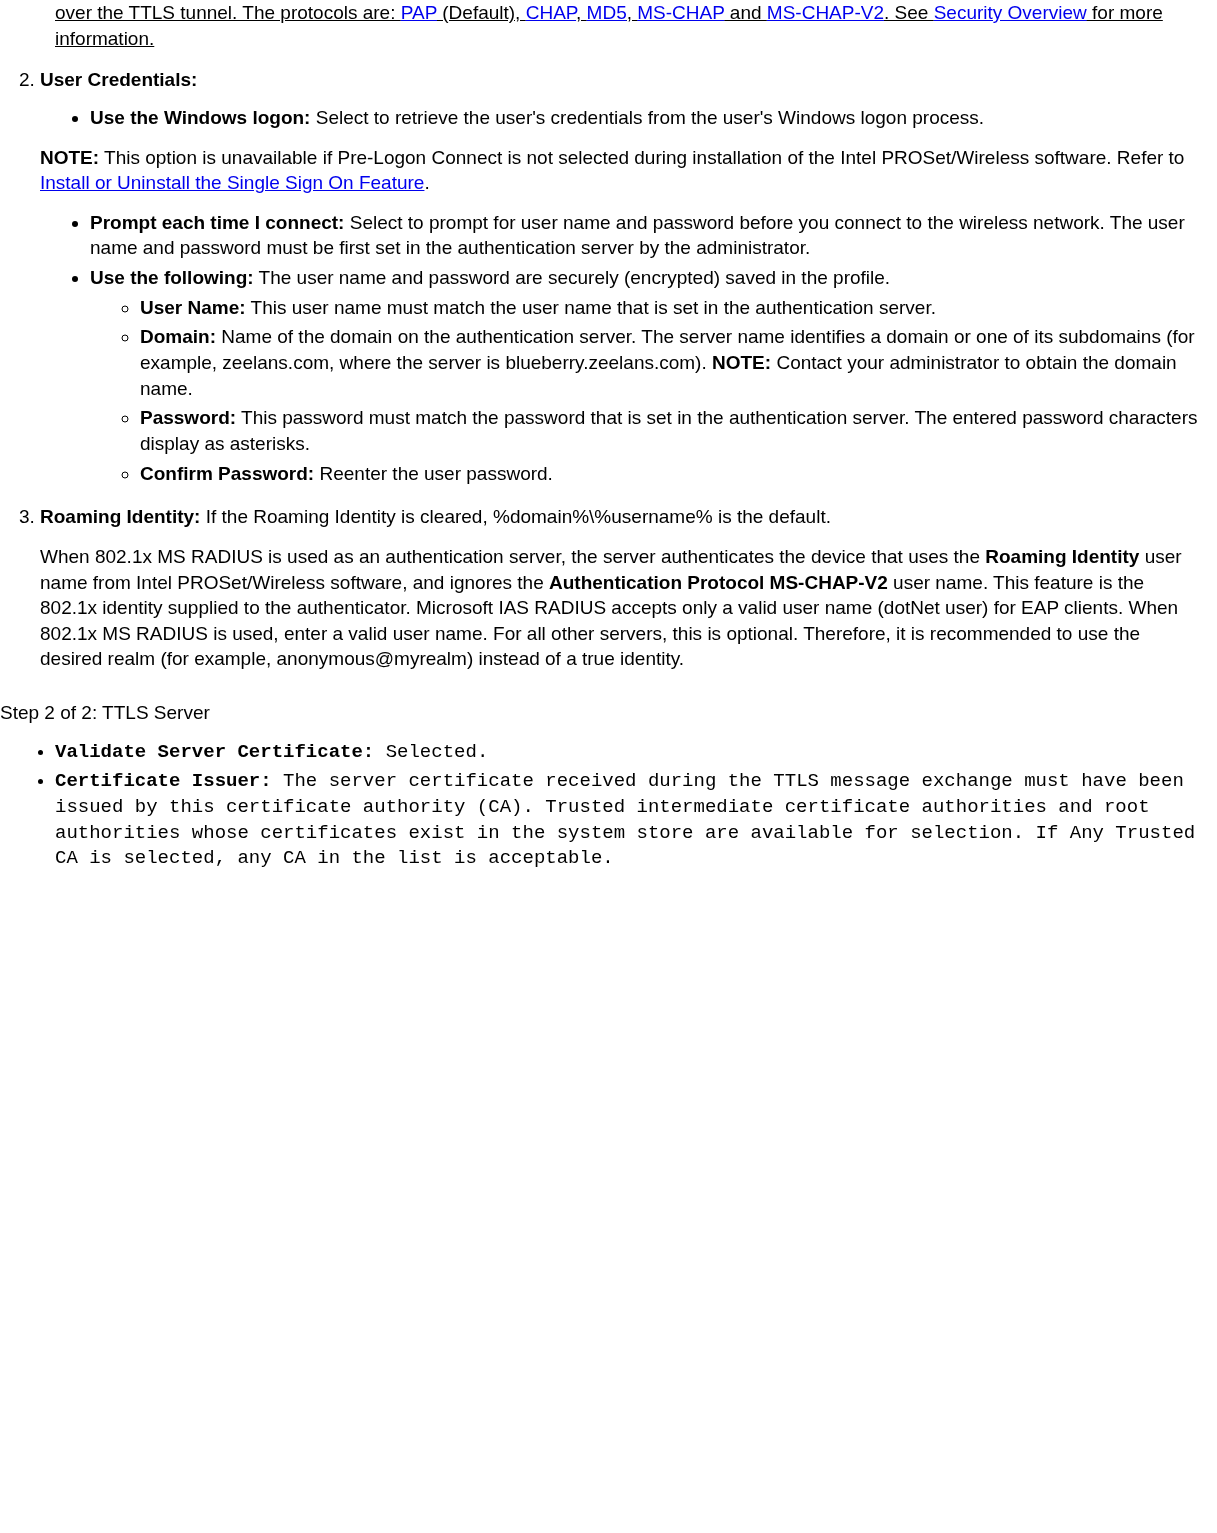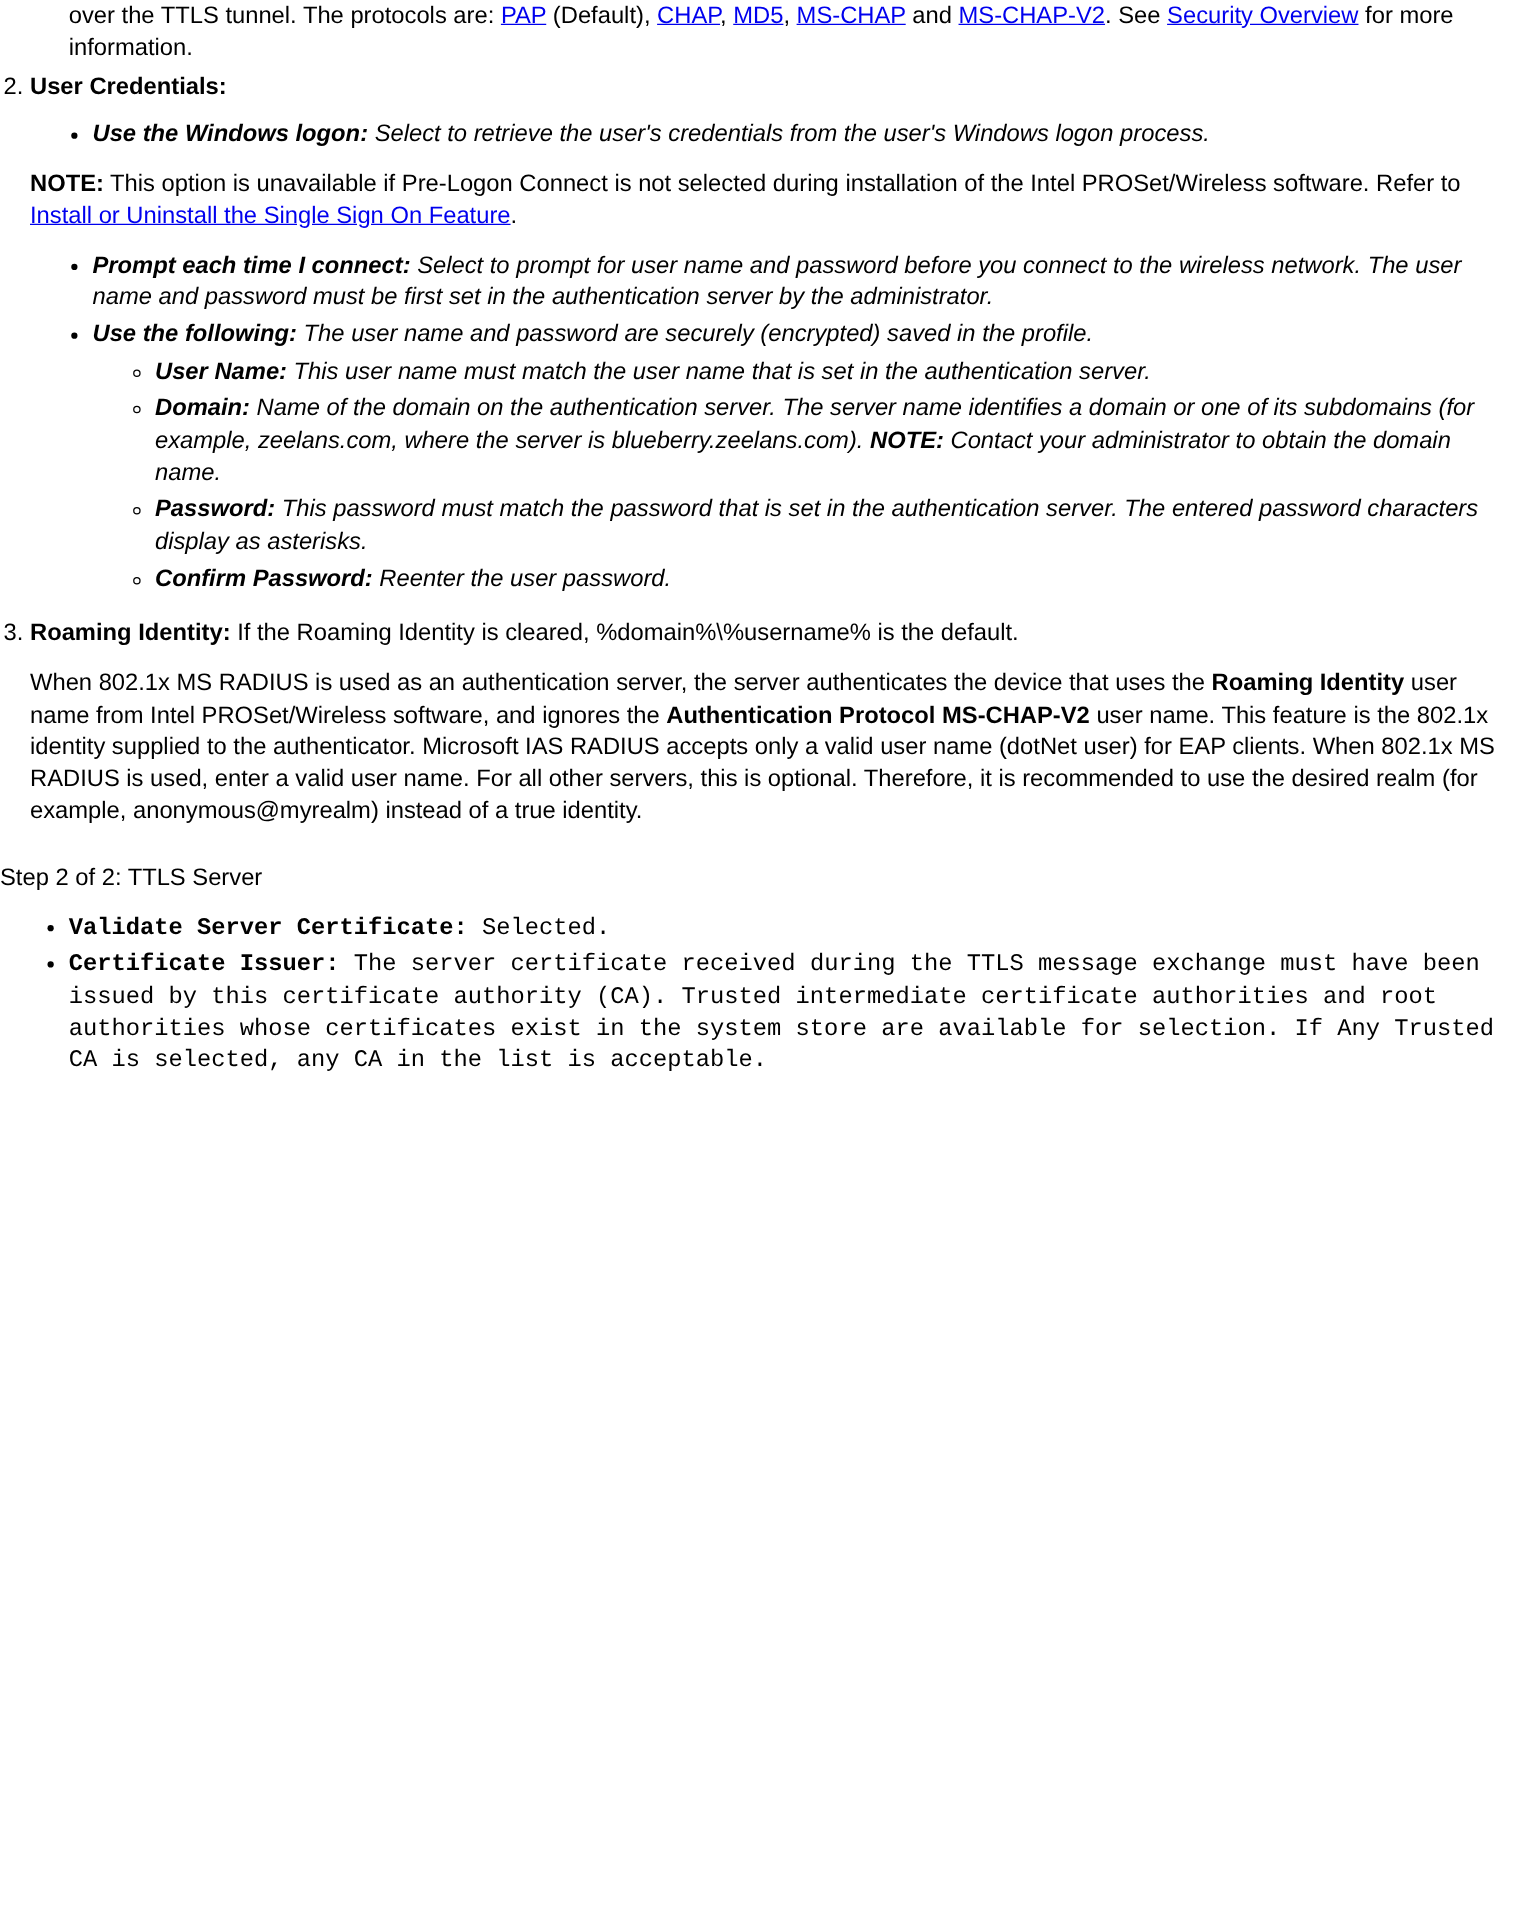"over the TTLS tunnel. The" .first-fragment { text-decoration: none -> underline }
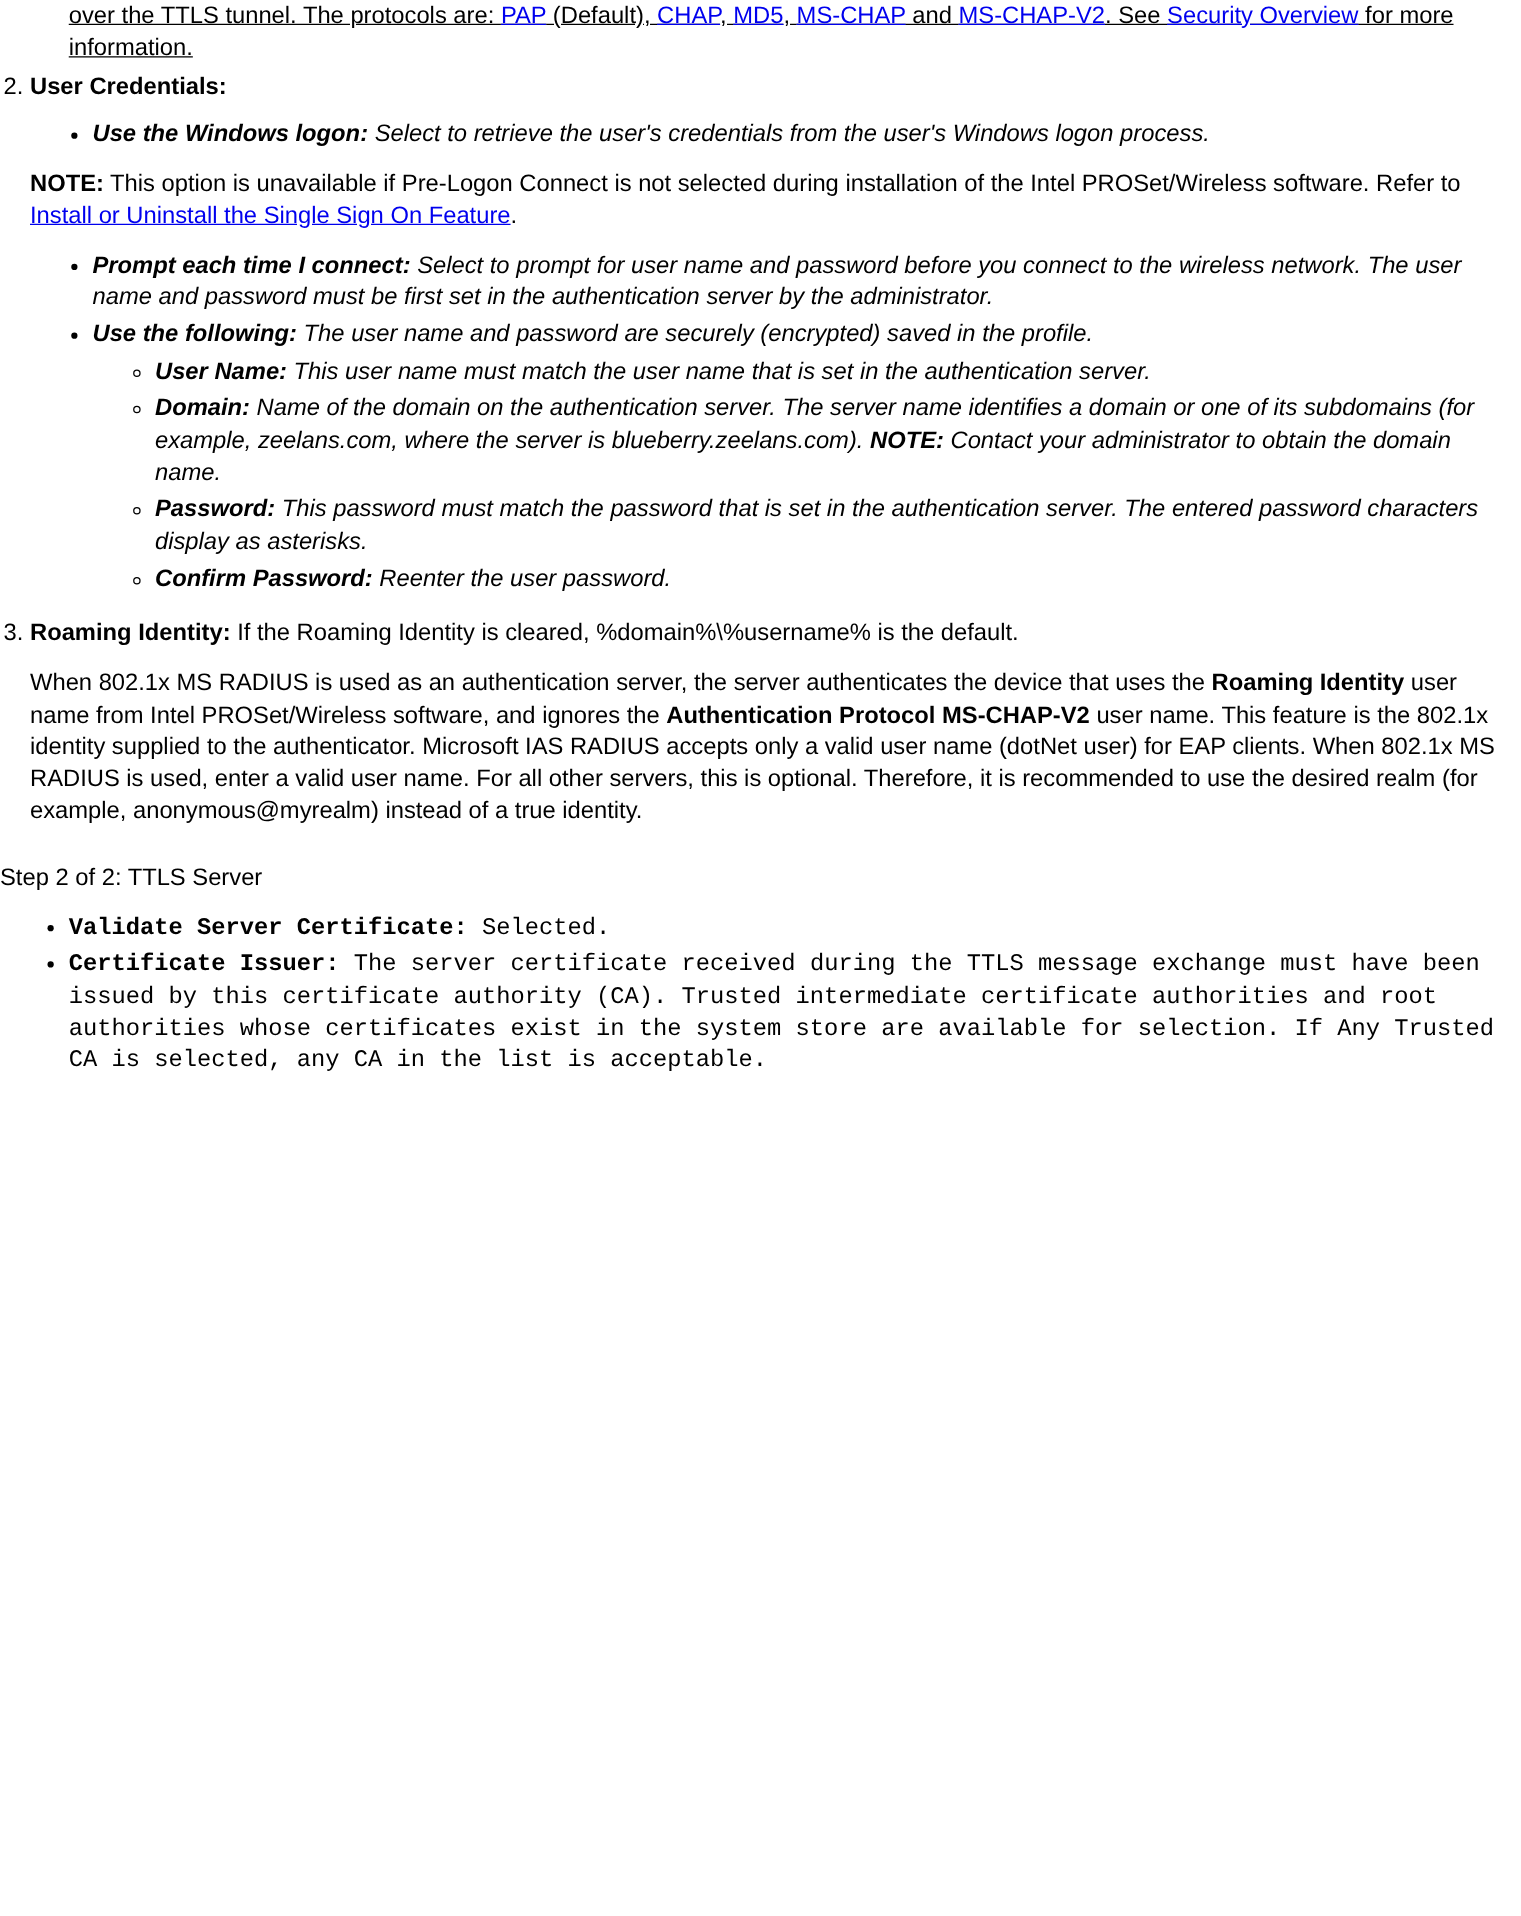"User Credentials:" ol.main { margin: 0 -> 16px }
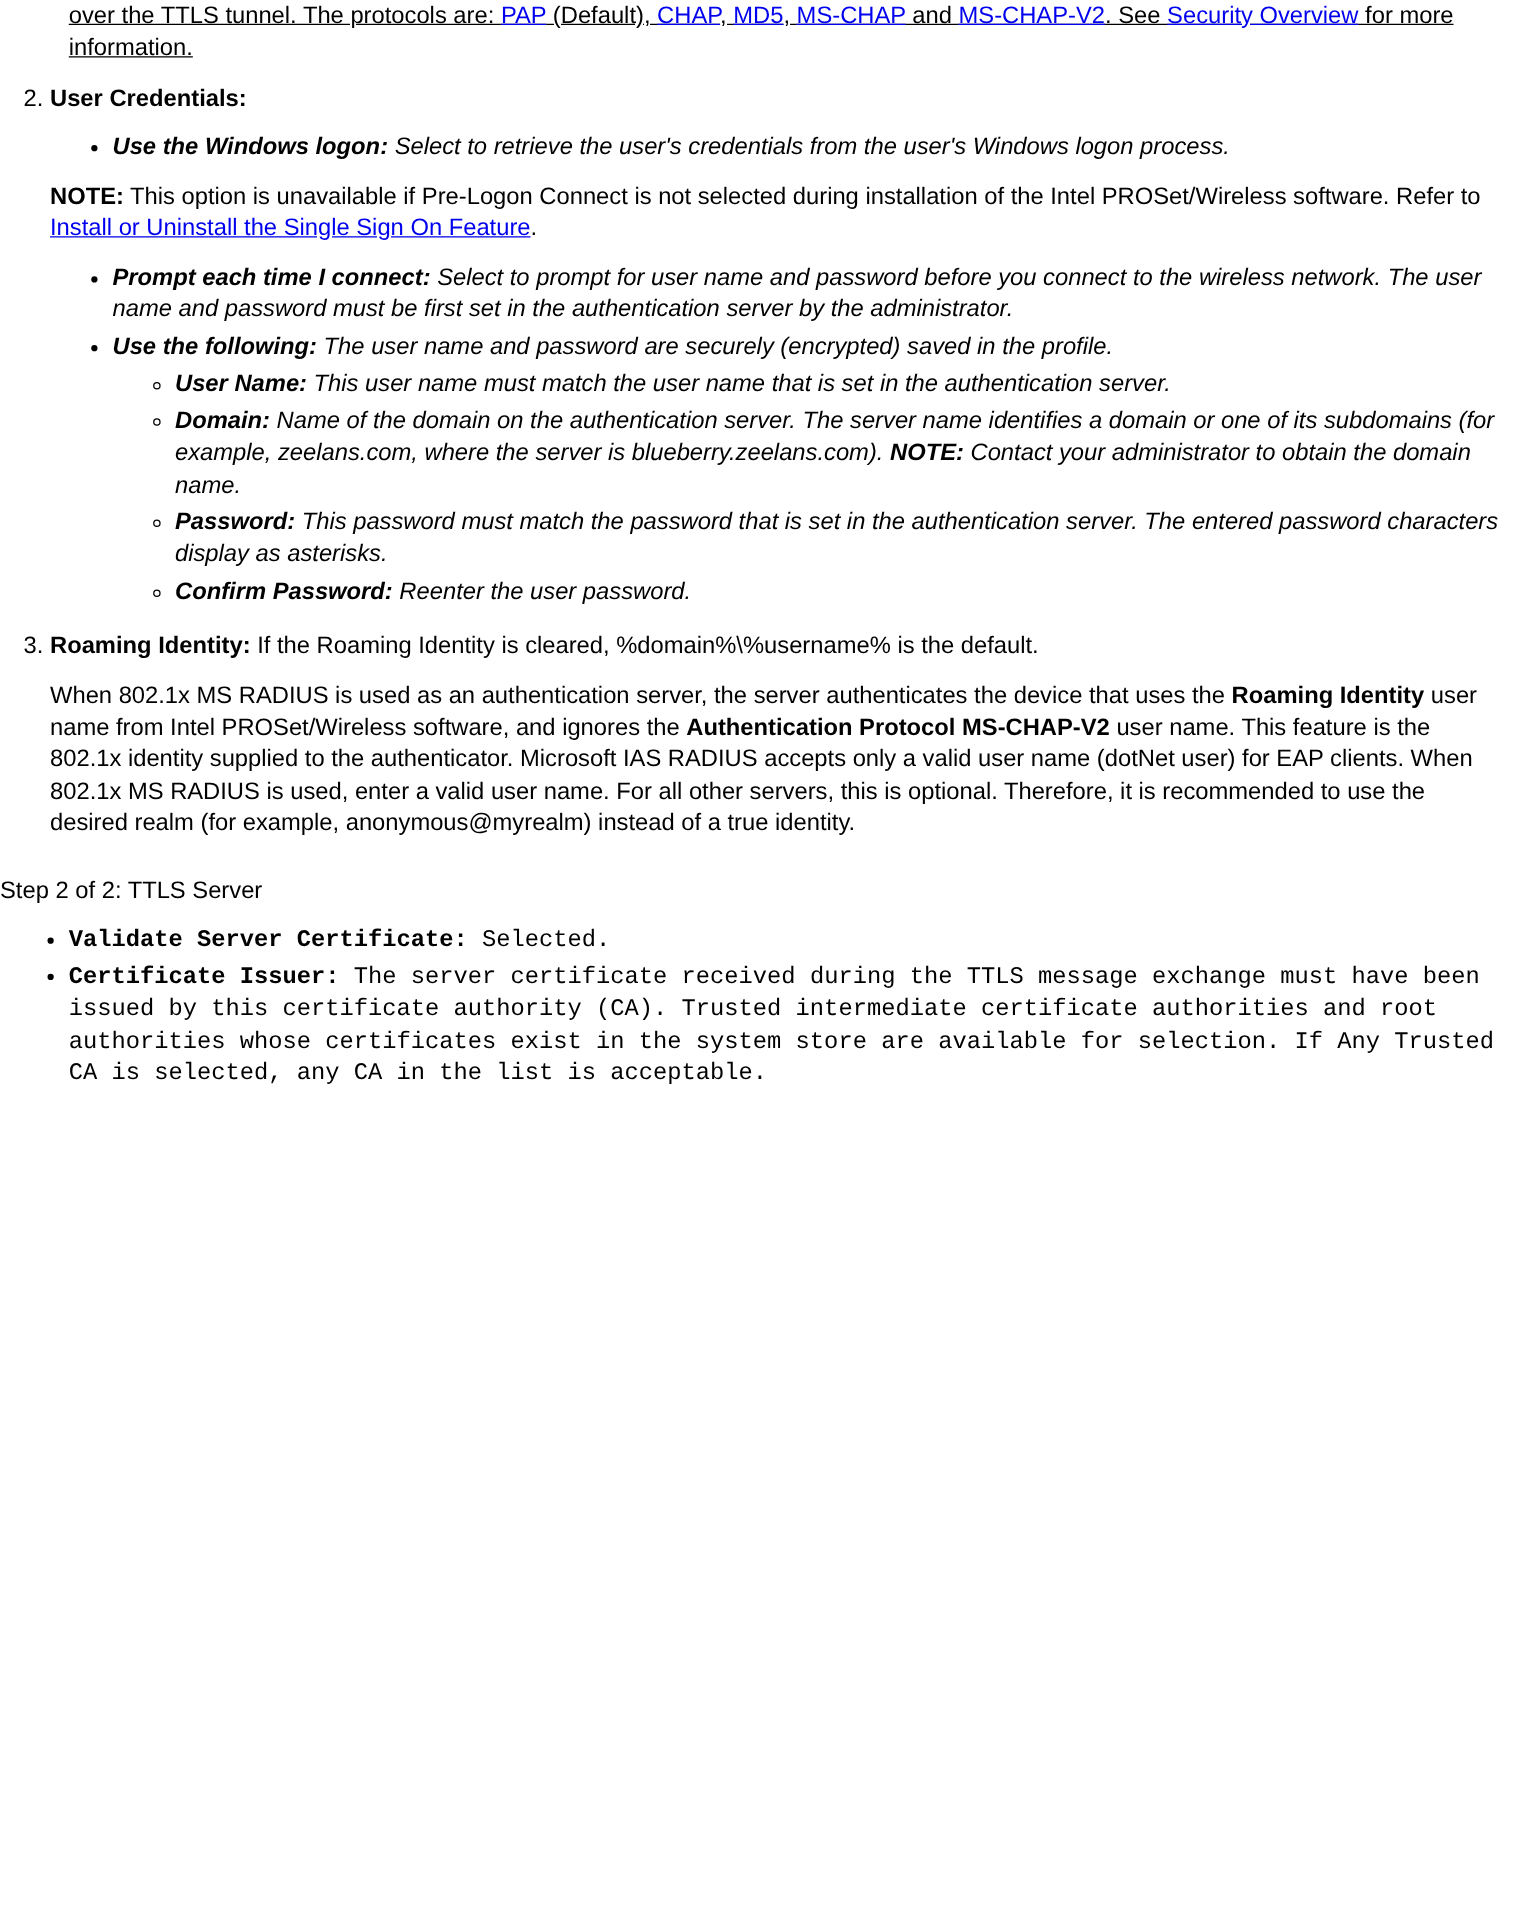"Use the Windows logon: Select" ul.disc { font-style: italic -> none }
